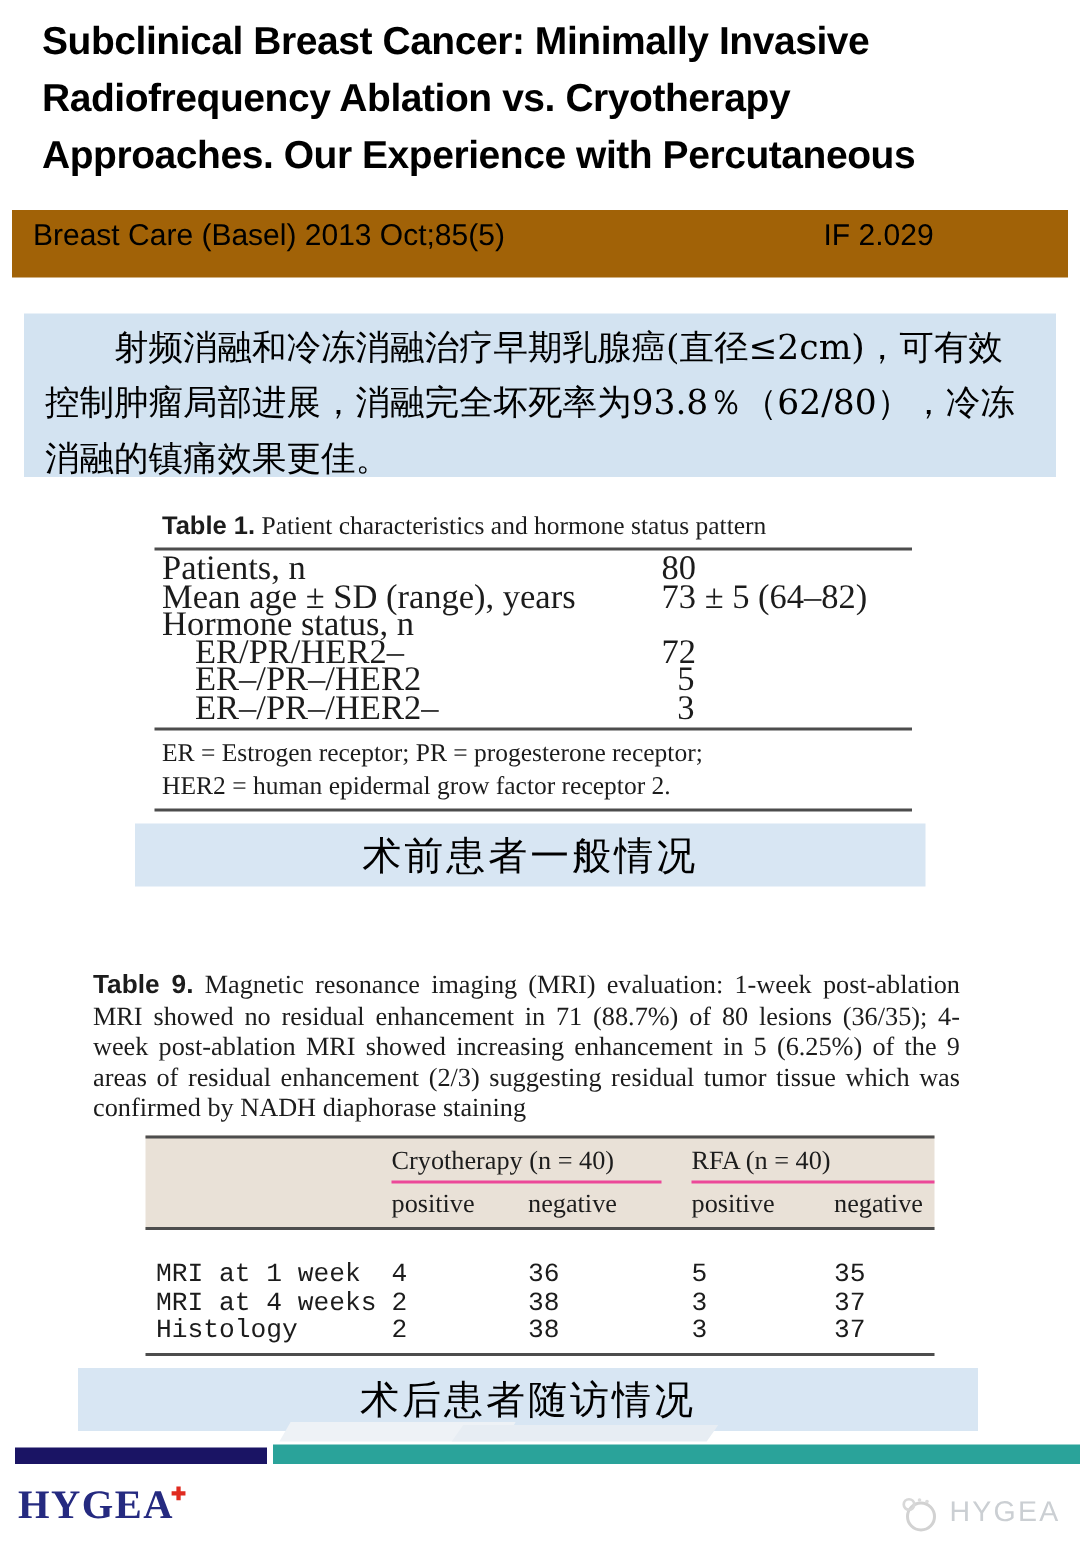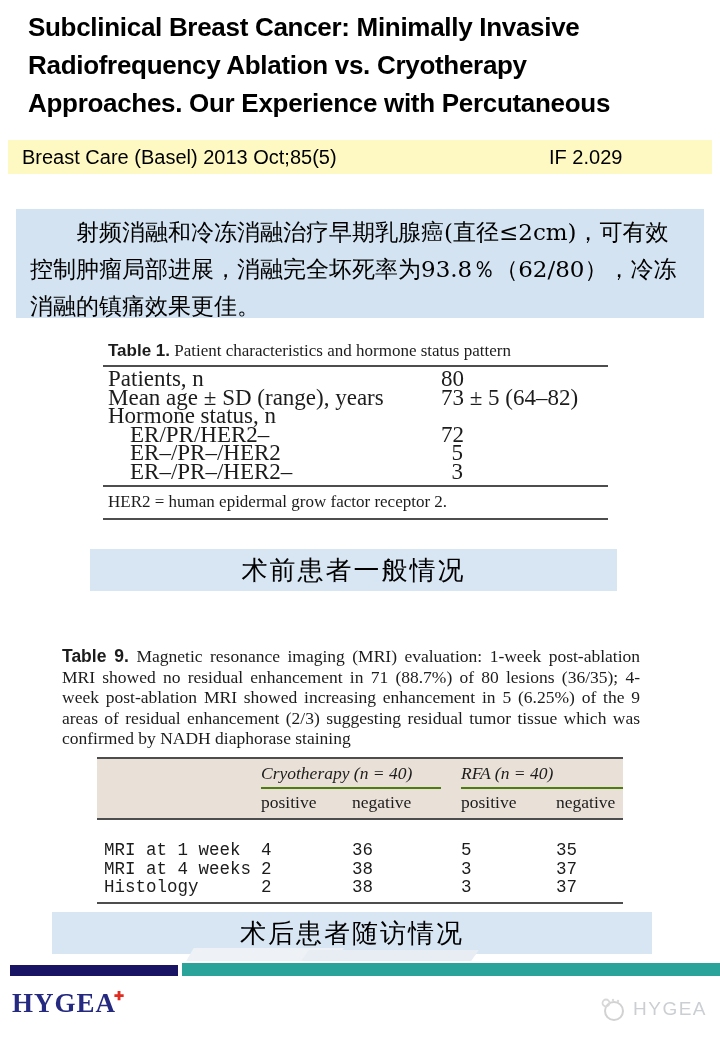"Breast Care (Basel) 2013 Oct;85(5)" .journal-bar { background: #fef9c3 -> #a16207; height: 34px -> 45px }
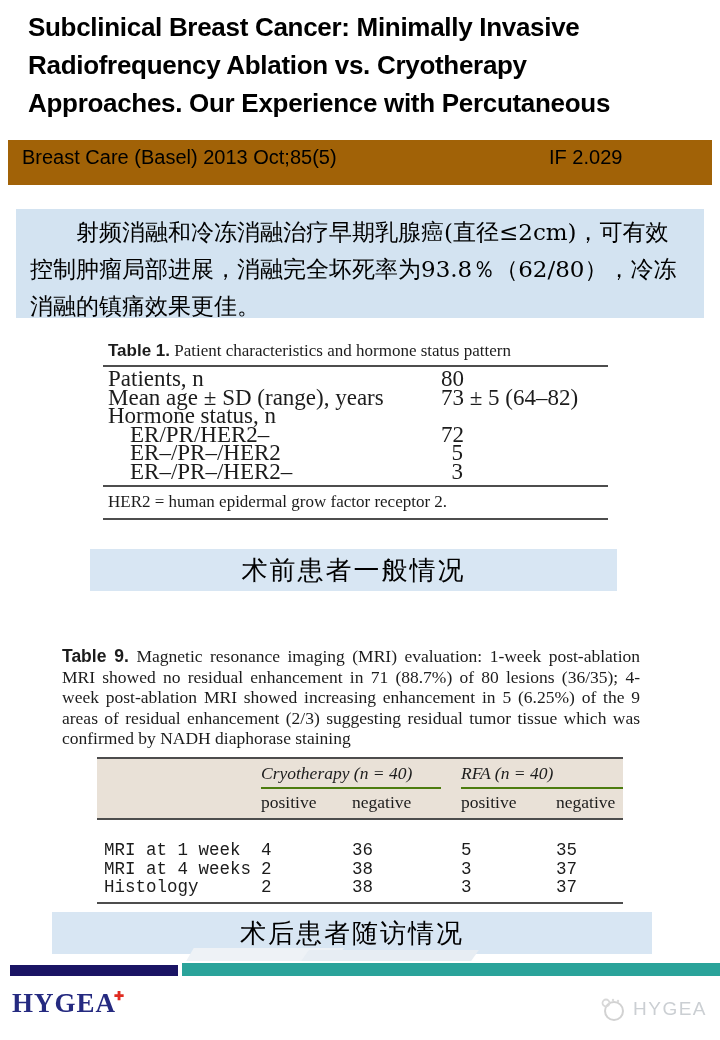"ER = Estrogen receptor; PR" div { html: none -> <div>ER = Estrogen receptor; PR = progesterone receptor;</div> }
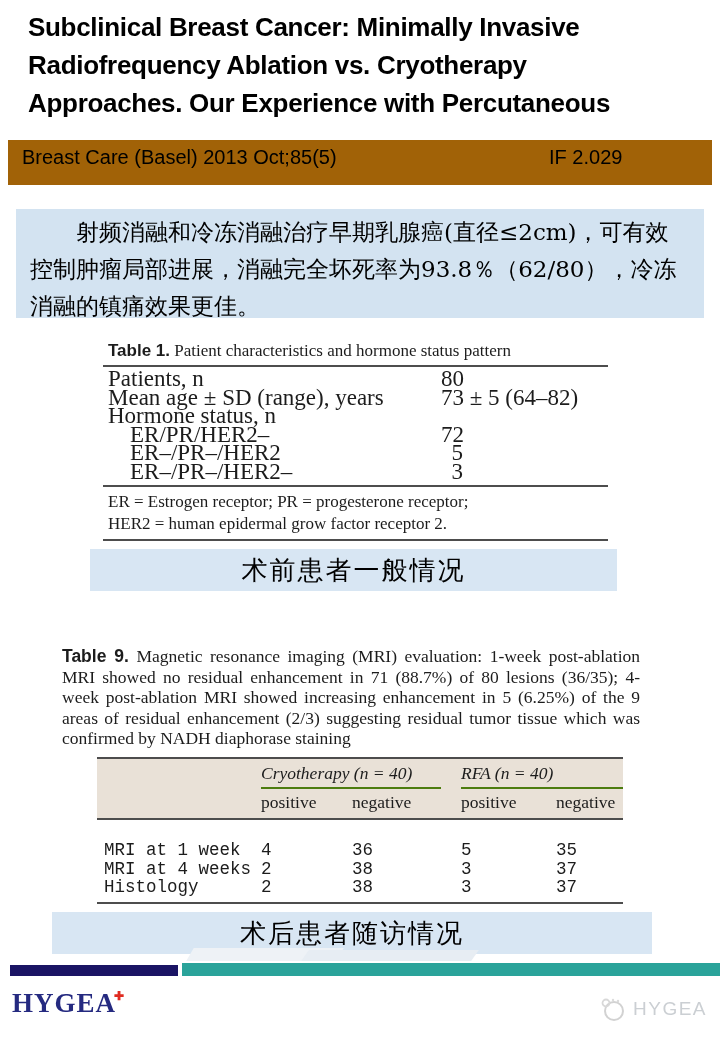"Cryotherapy (n = 40)" .gu { border-bottom: 2px solid #4d7c0f -> 2px solid #ec4899; font-style: italic -> none }
